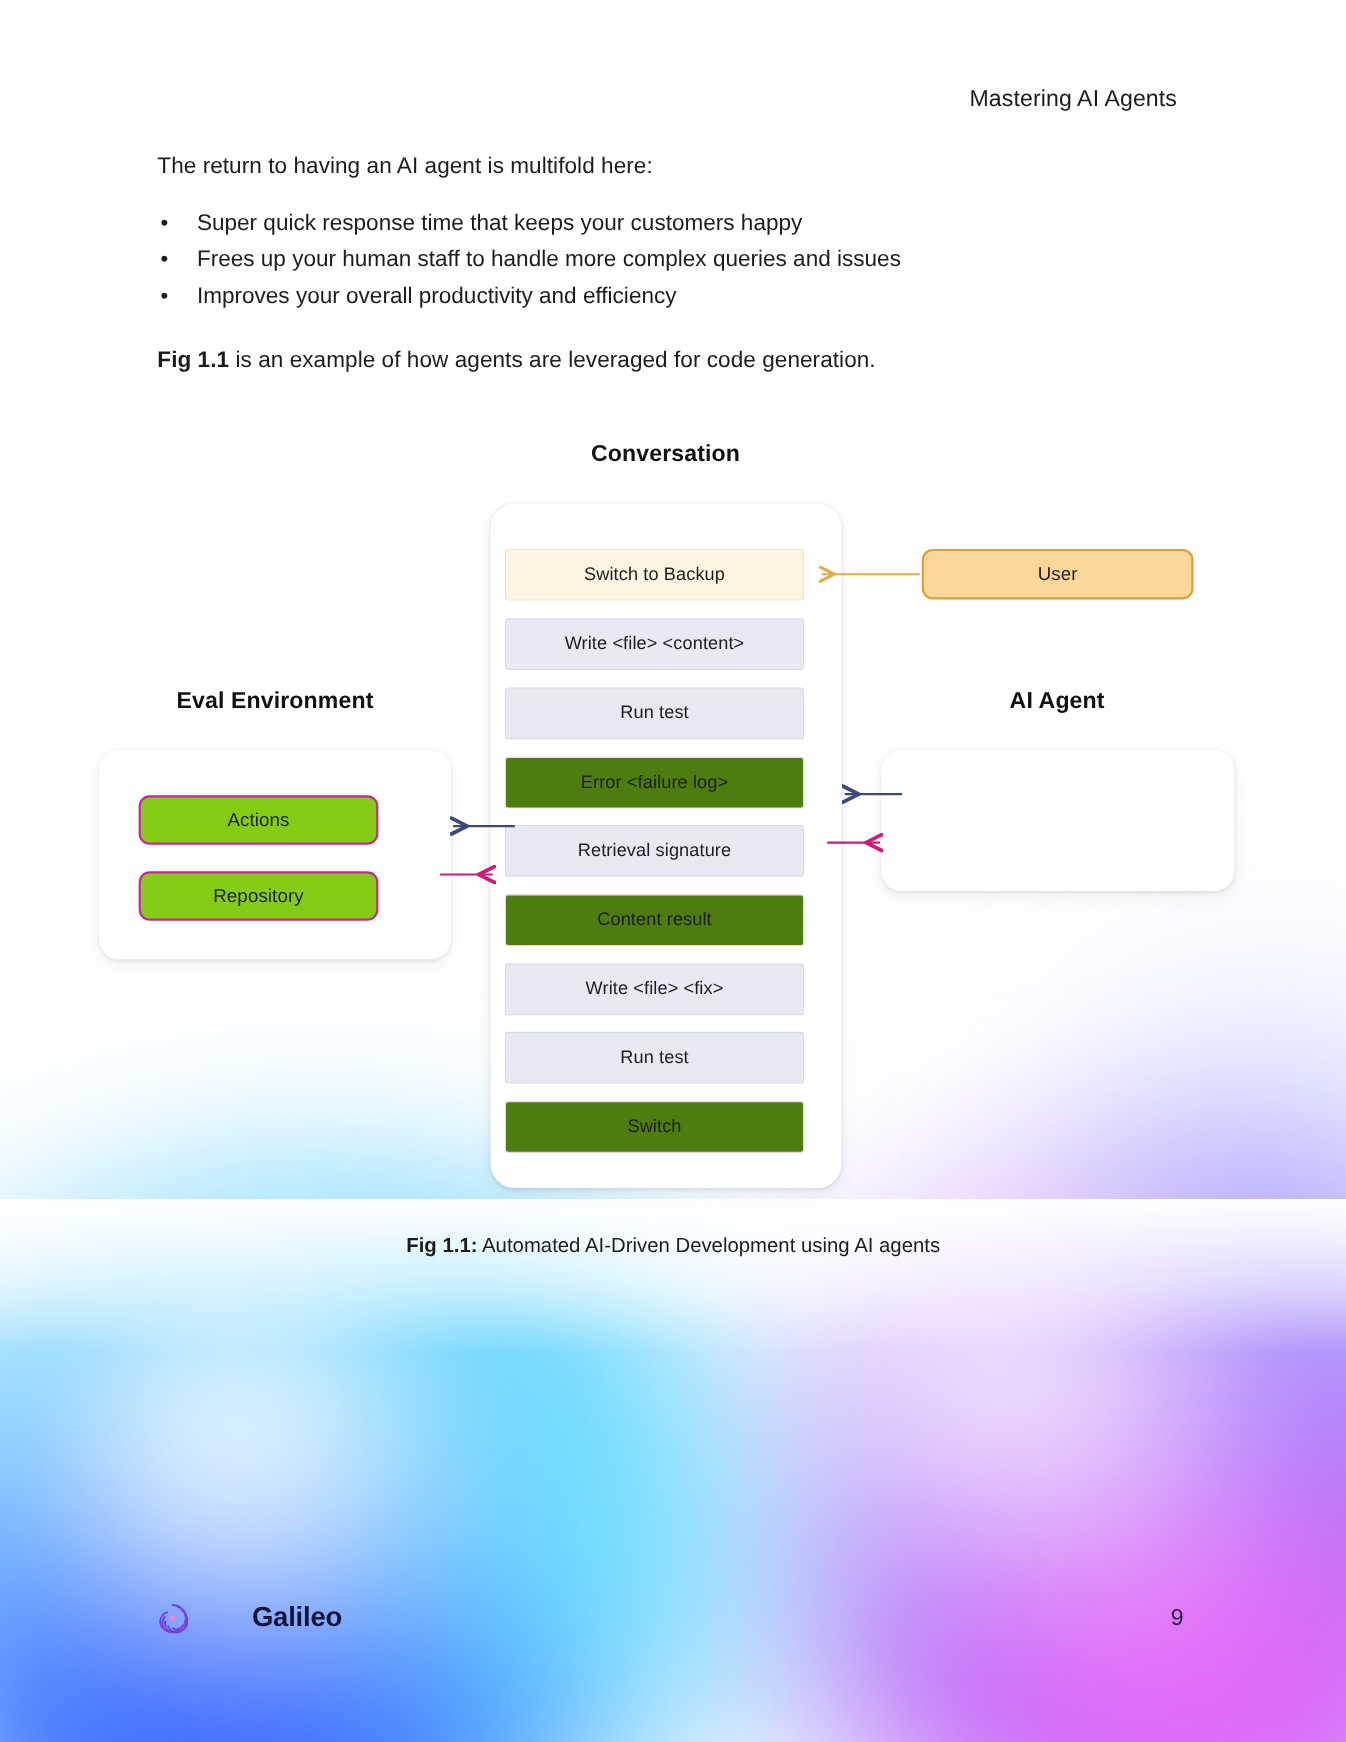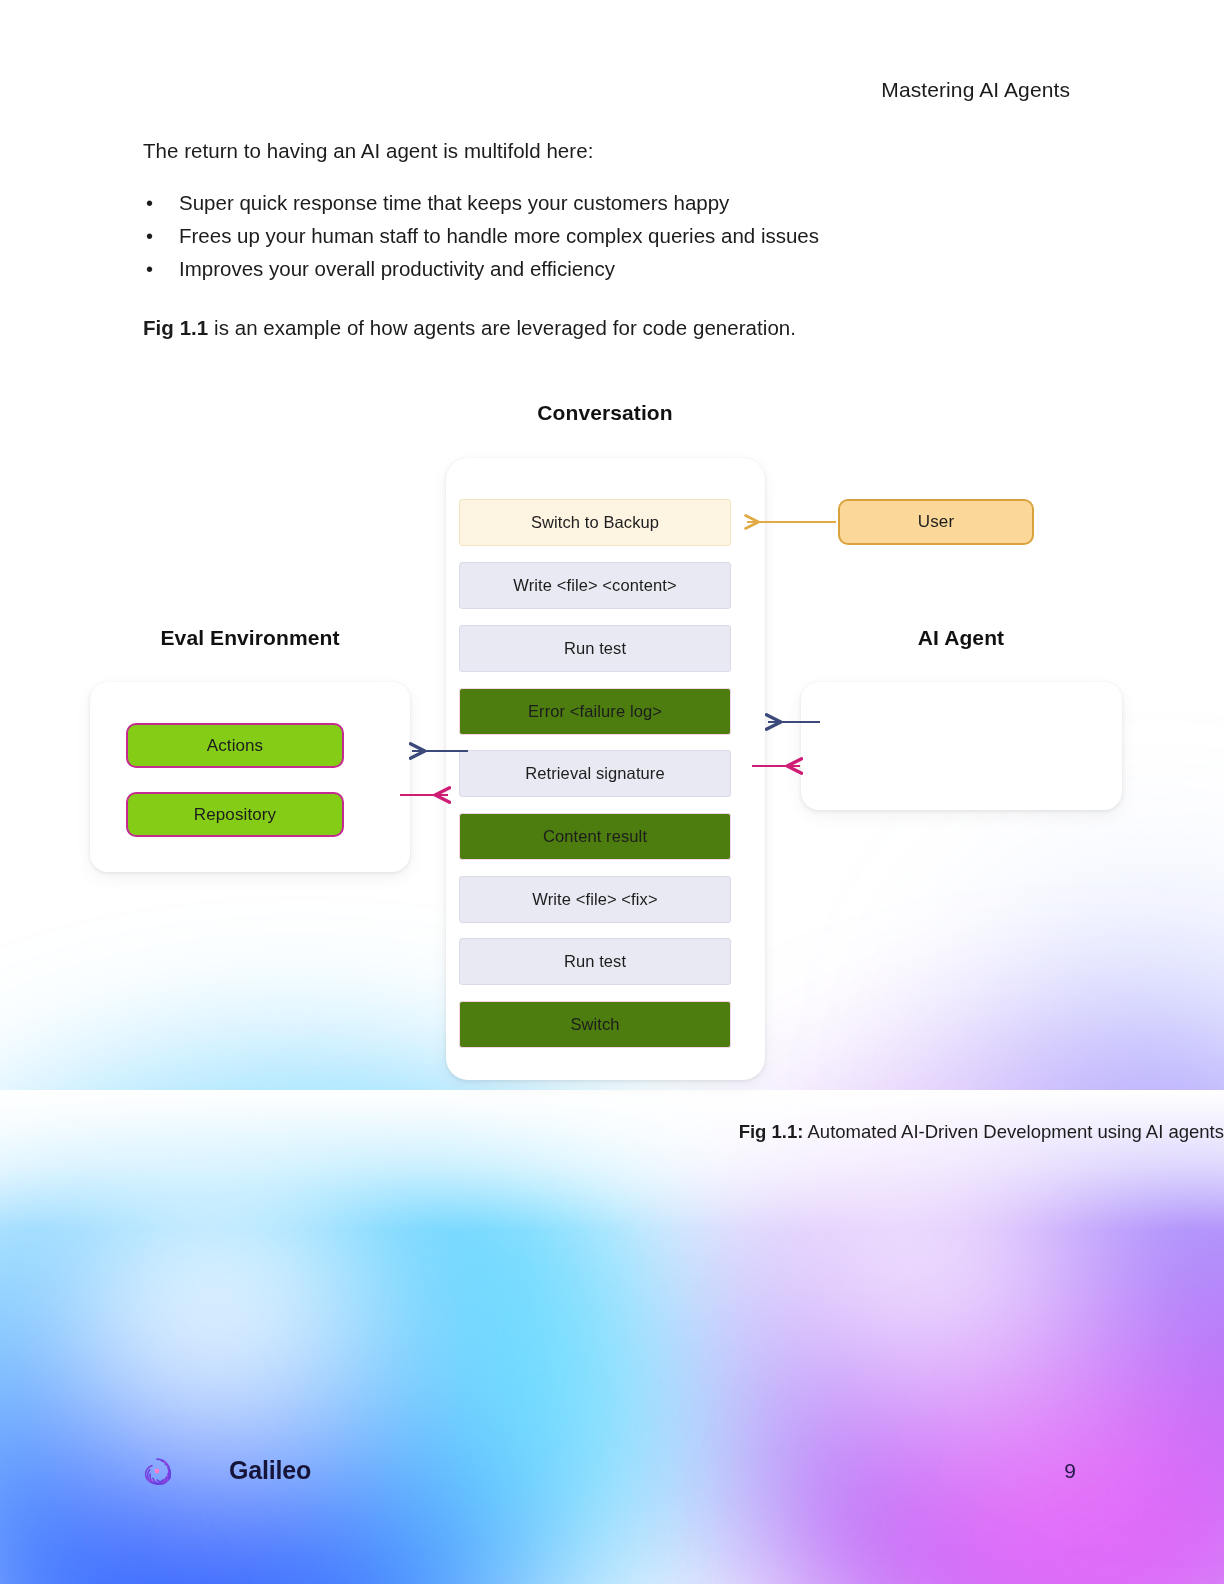"User" #node-user { width: 196px -> 247px }
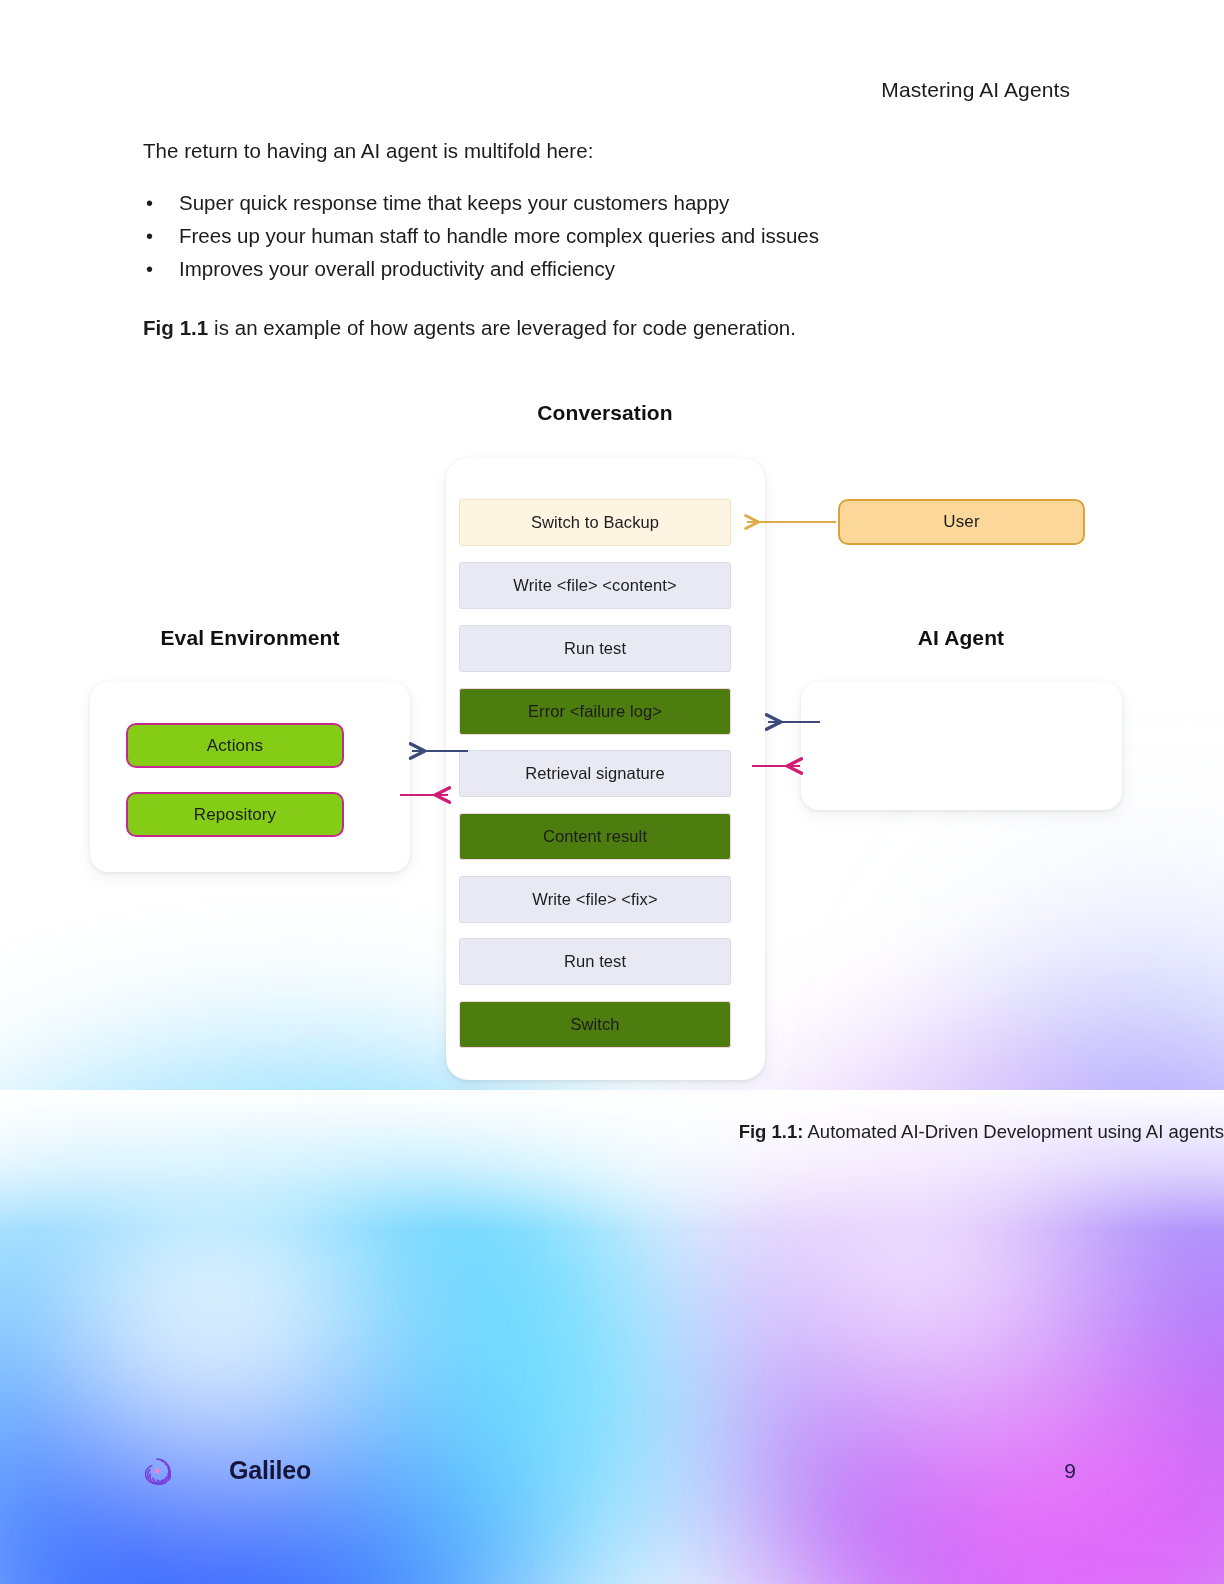"Fig 1.1: Automated AI-Driven Development" #caption { text-align: right -> center }
